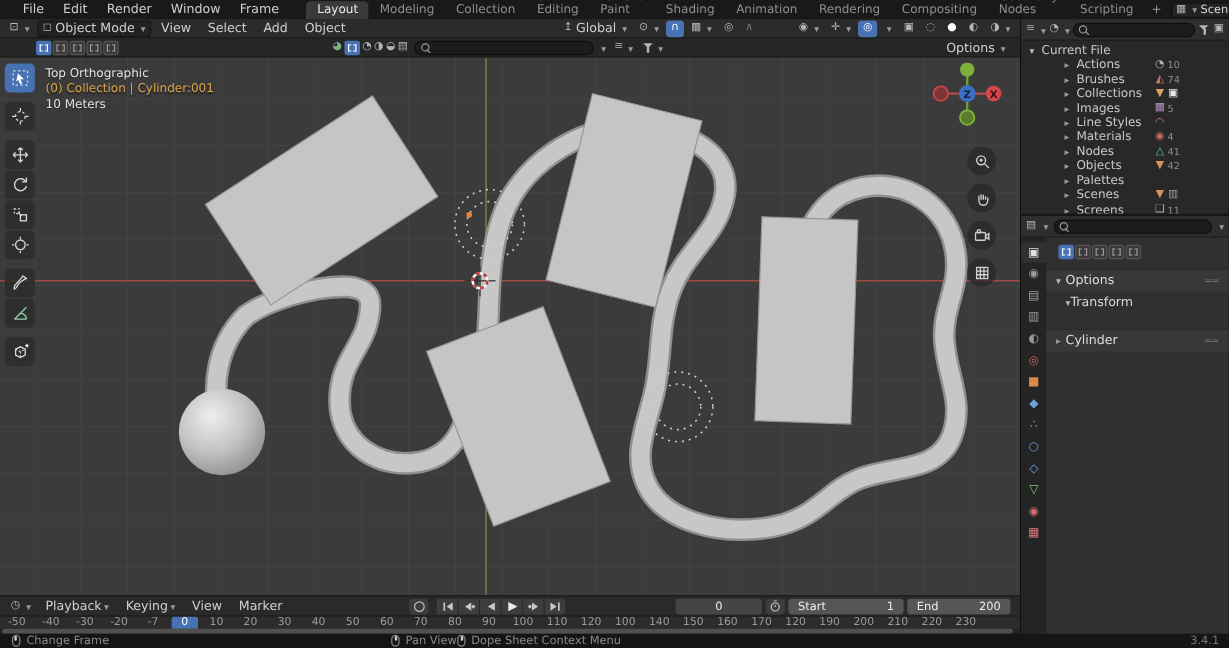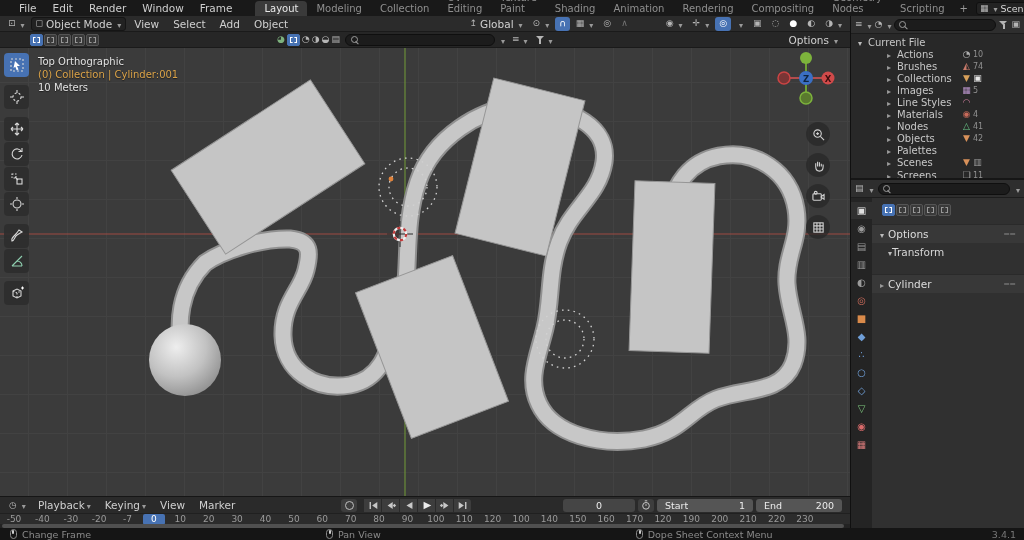"Dope Sheet Context Menu" div.sb-item { margin-left: 255px -> none }
